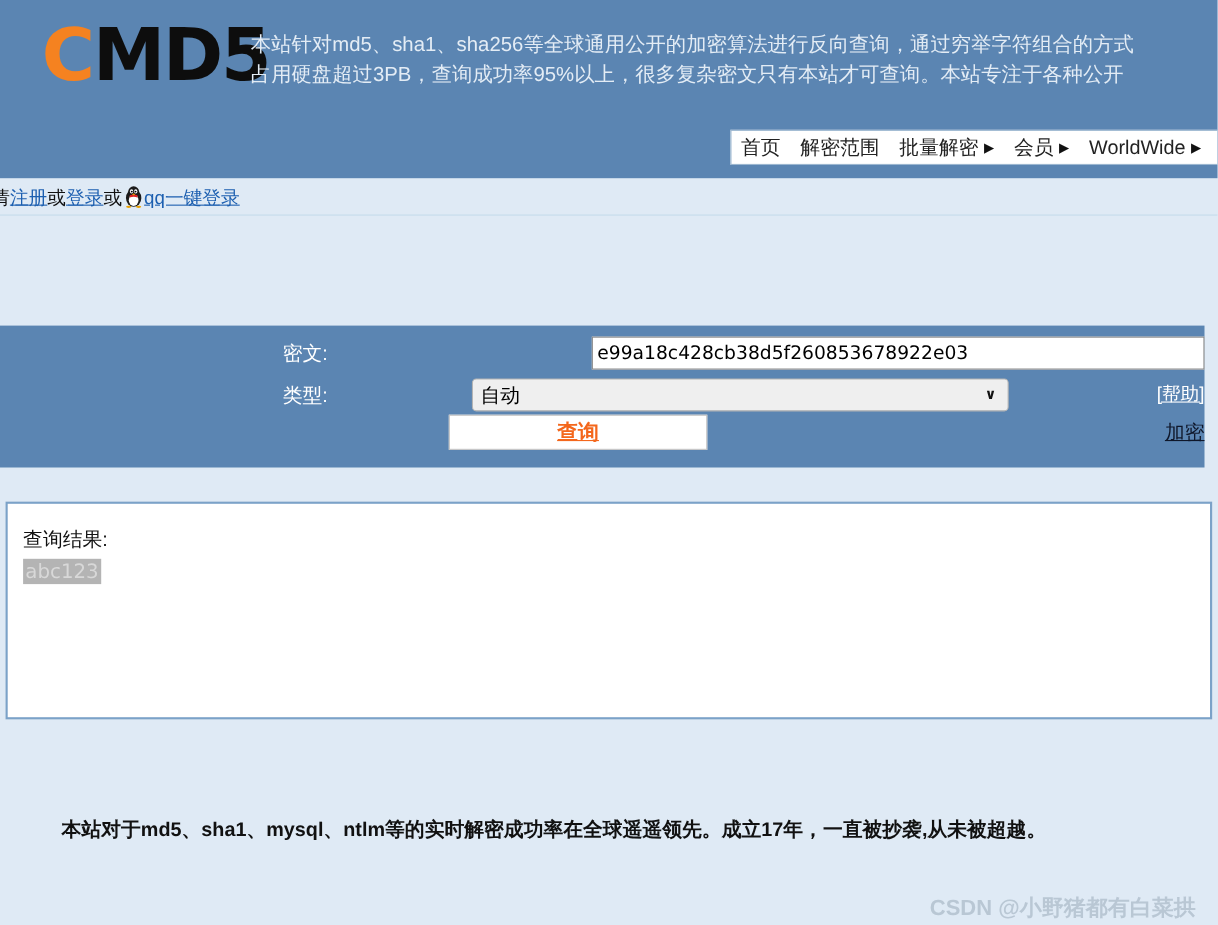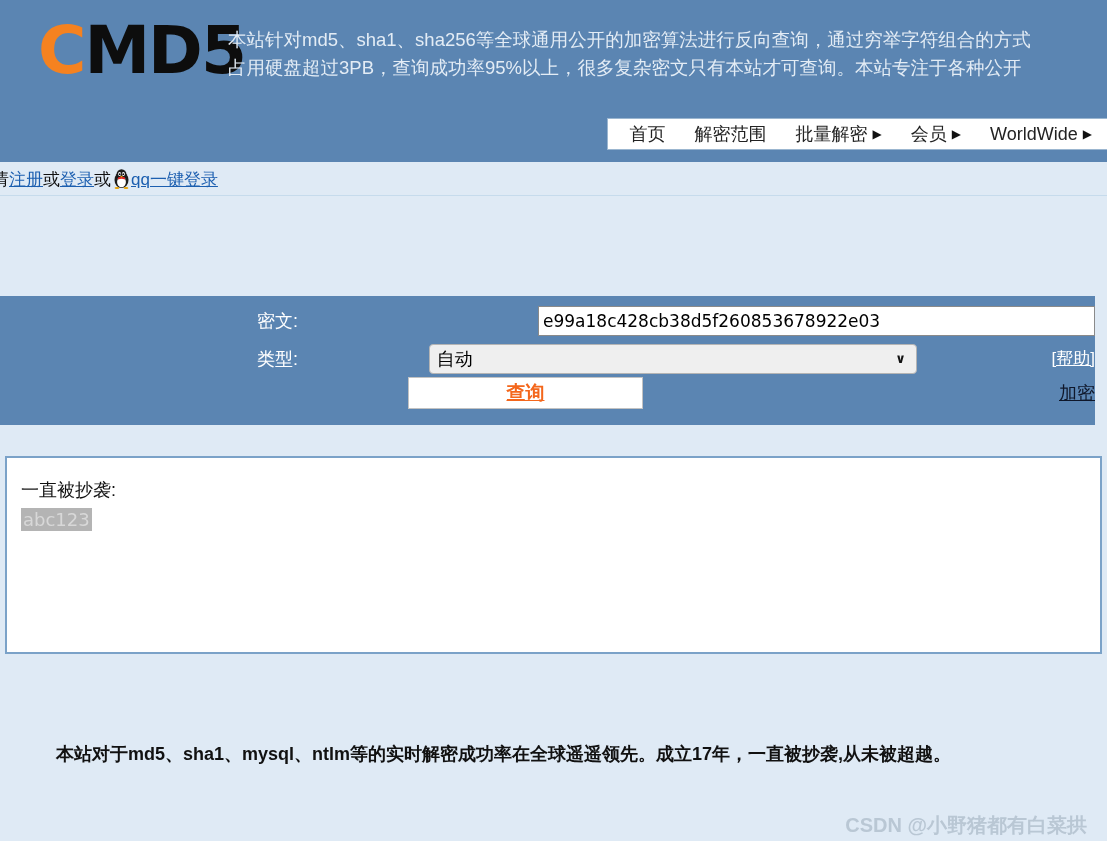"首页" .navbar { gap: 11px -> none; padding: 0 6px 0 13px -> 0 6px 0 0 }
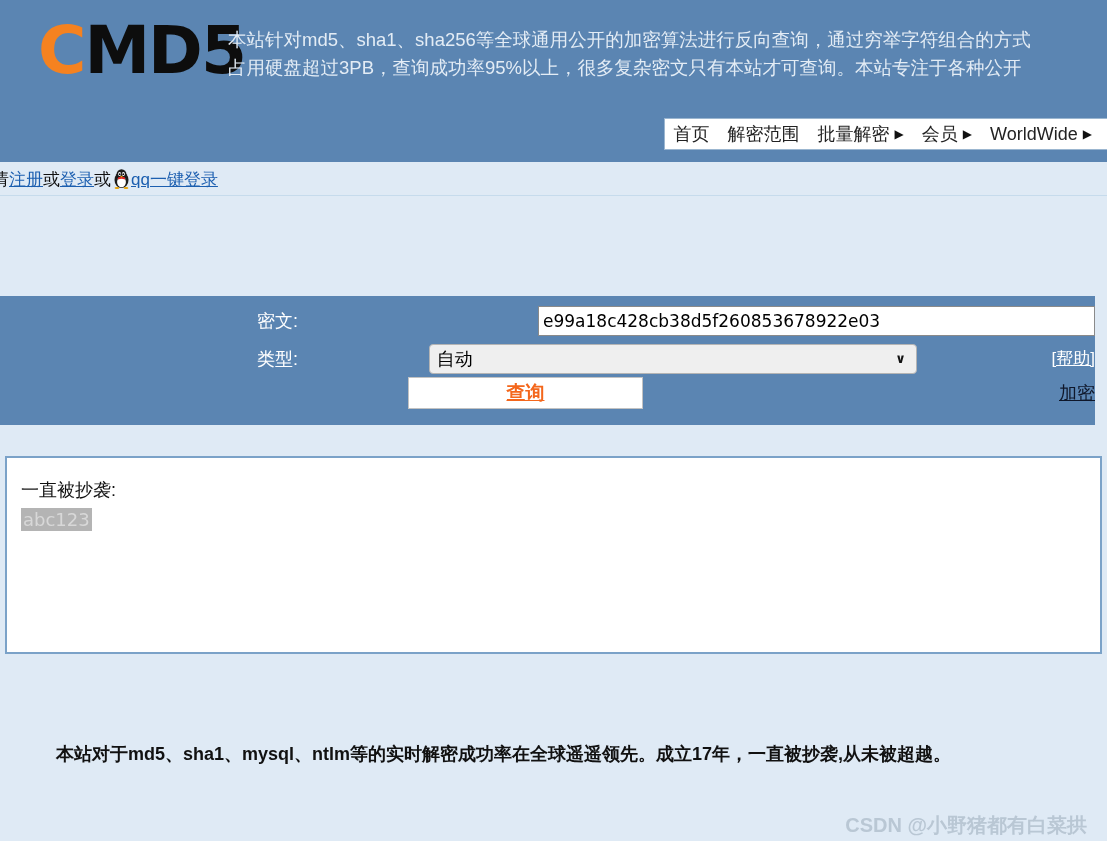"一直被抄袭:" div.result-title { text: 一直被抄袭 -> 查询结果 }
